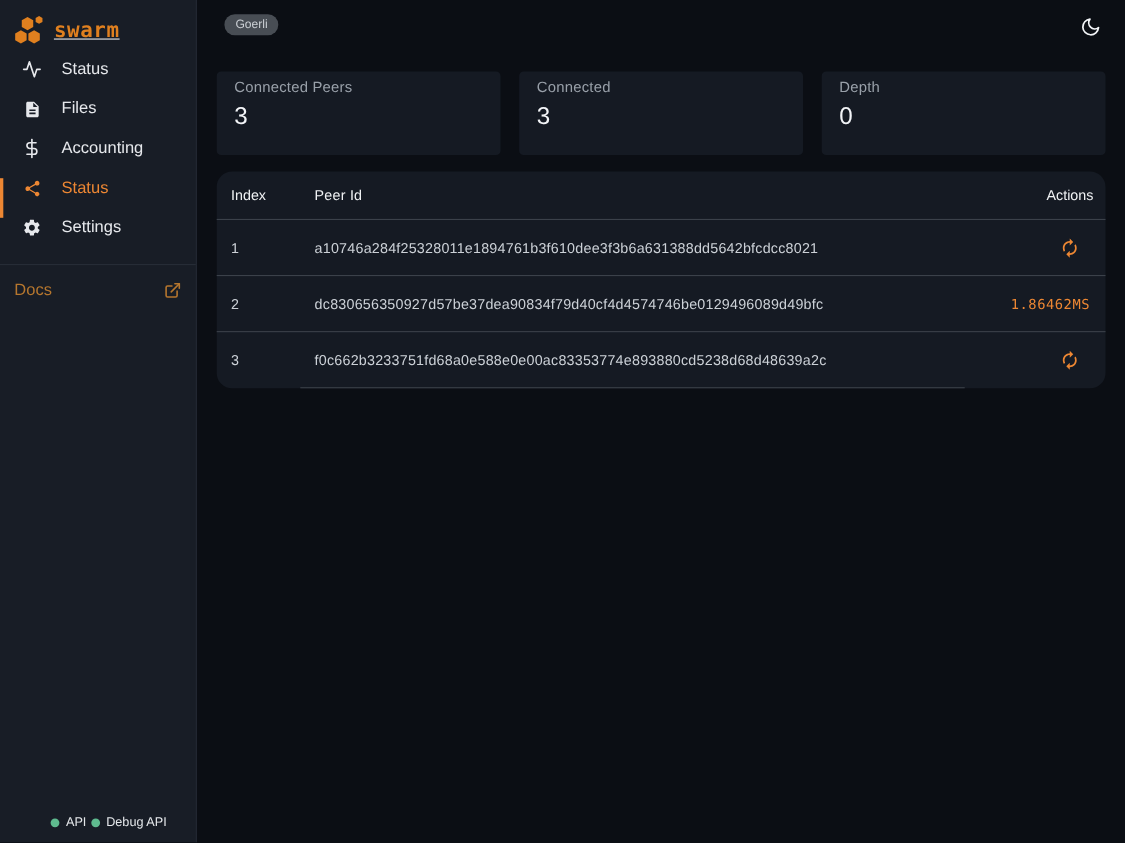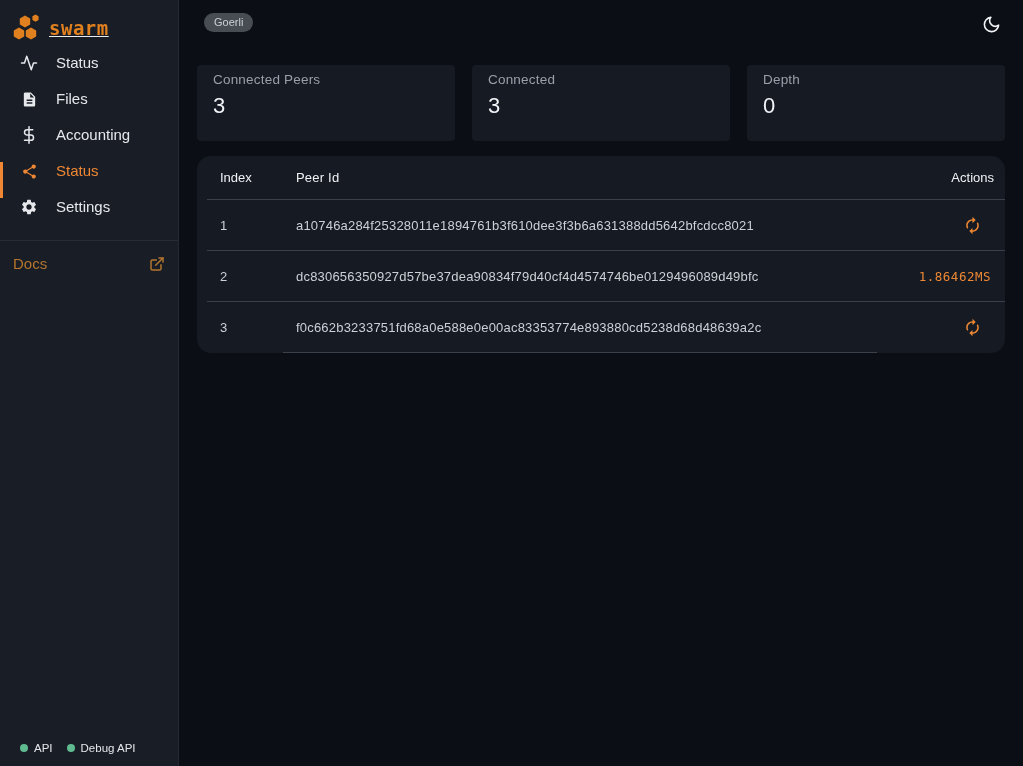"Index" .peers-table { padding-left: 10px -> none }
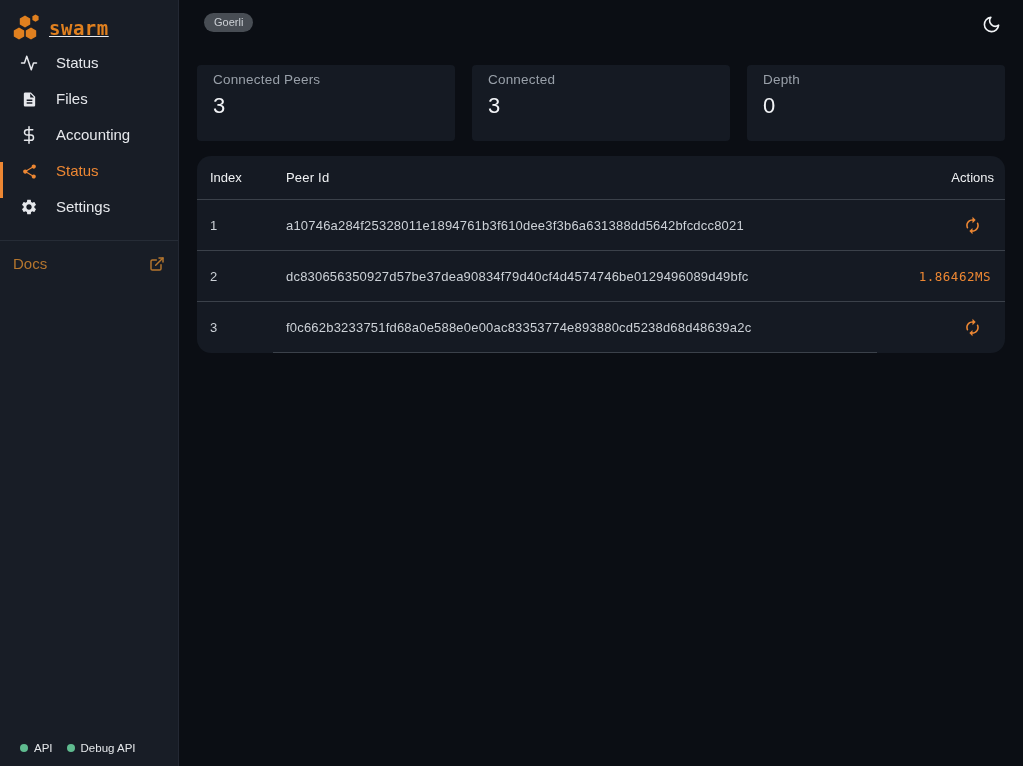"API" .api-status { gap: 14px -> 4px; margin-left: none -> 26px }
